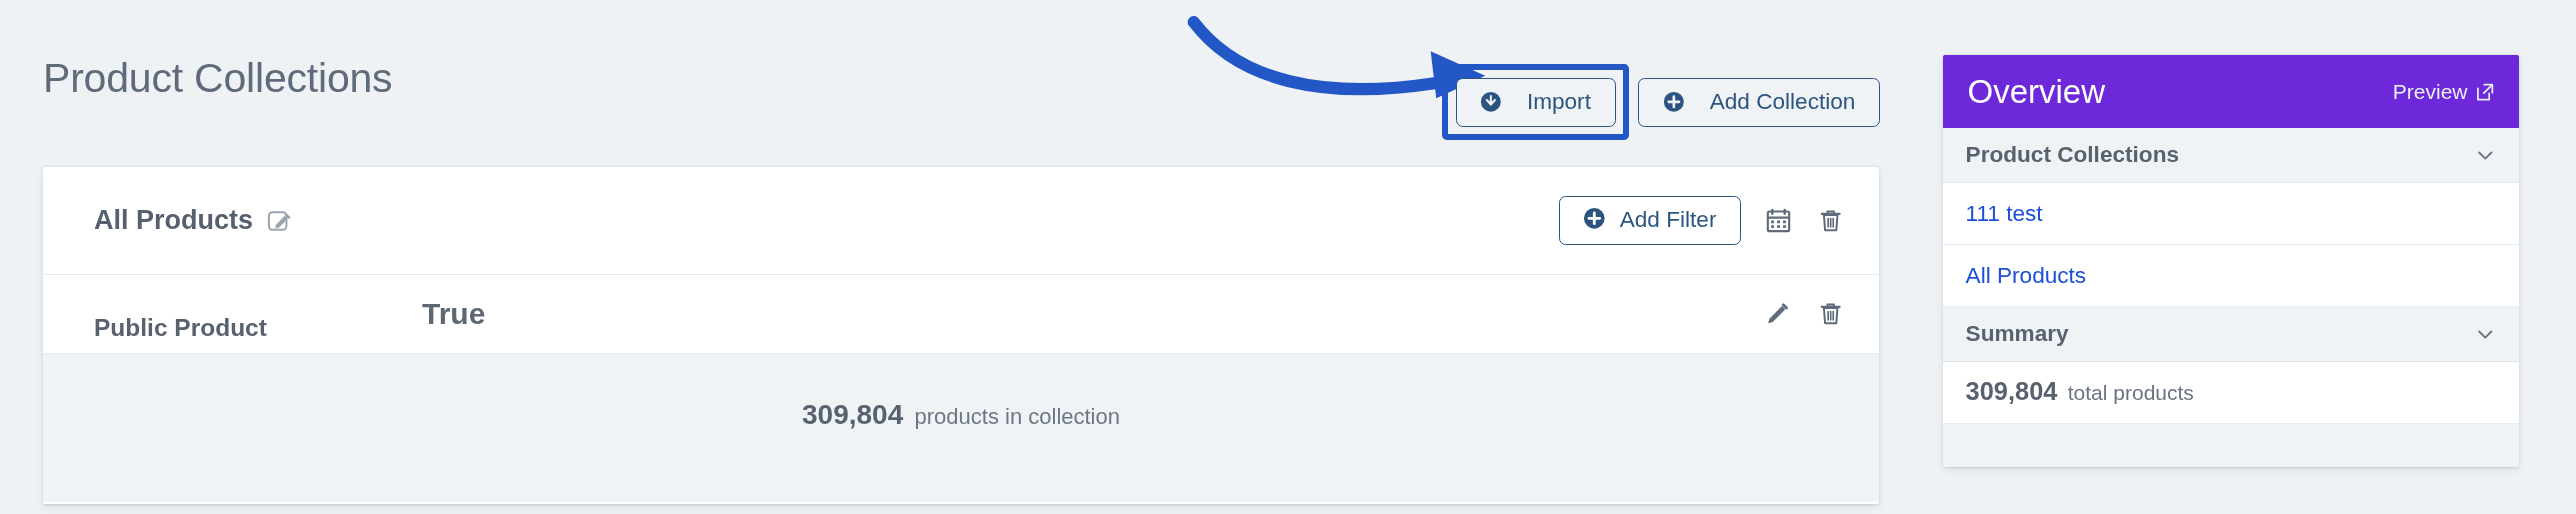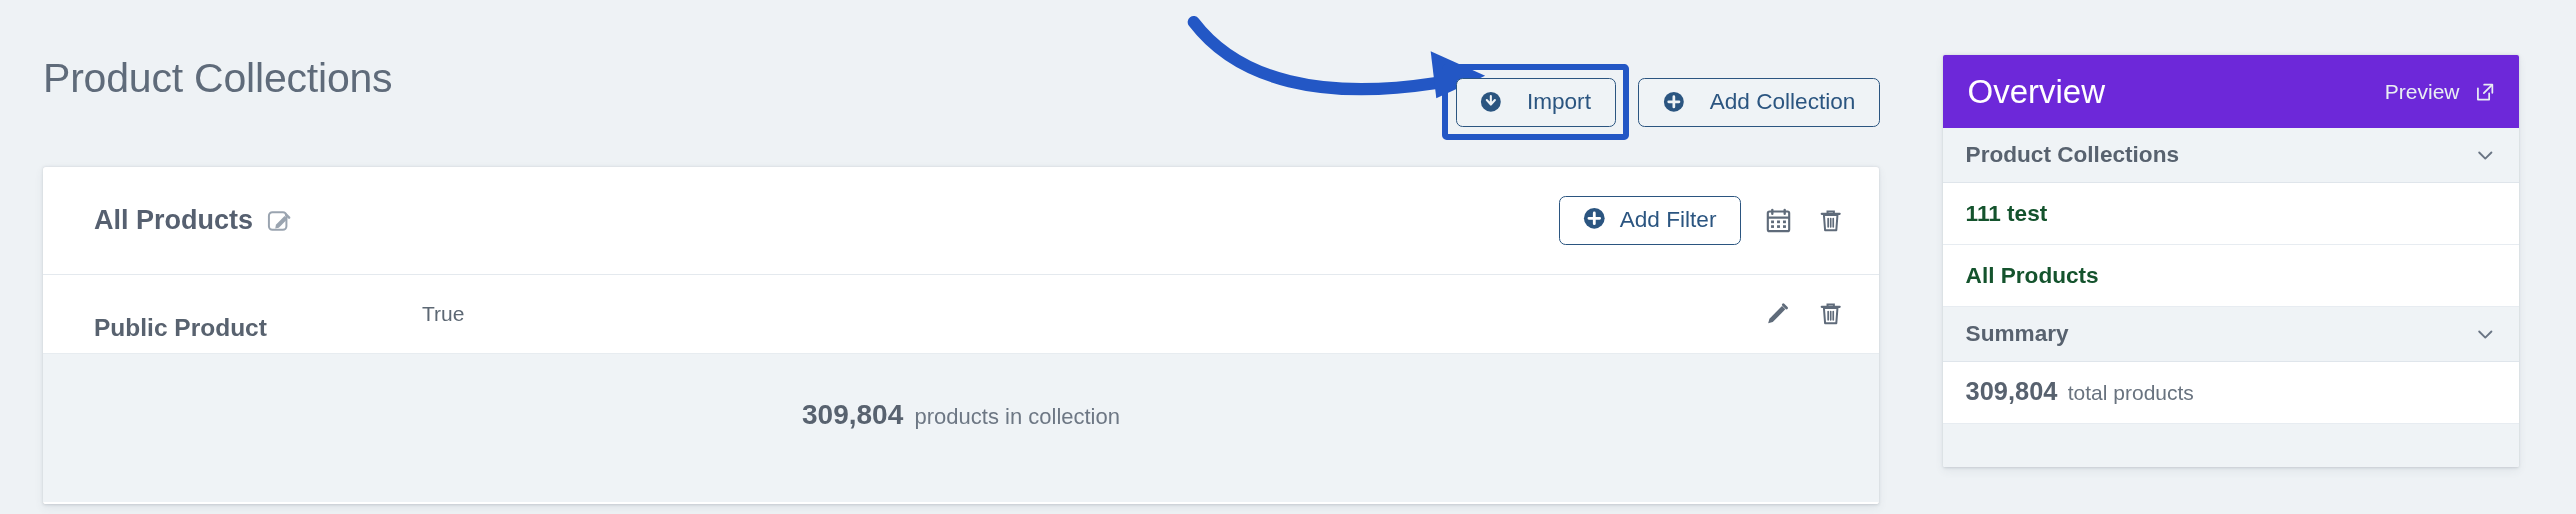"Preview" .side-preview { gap: 15px -> 7px }
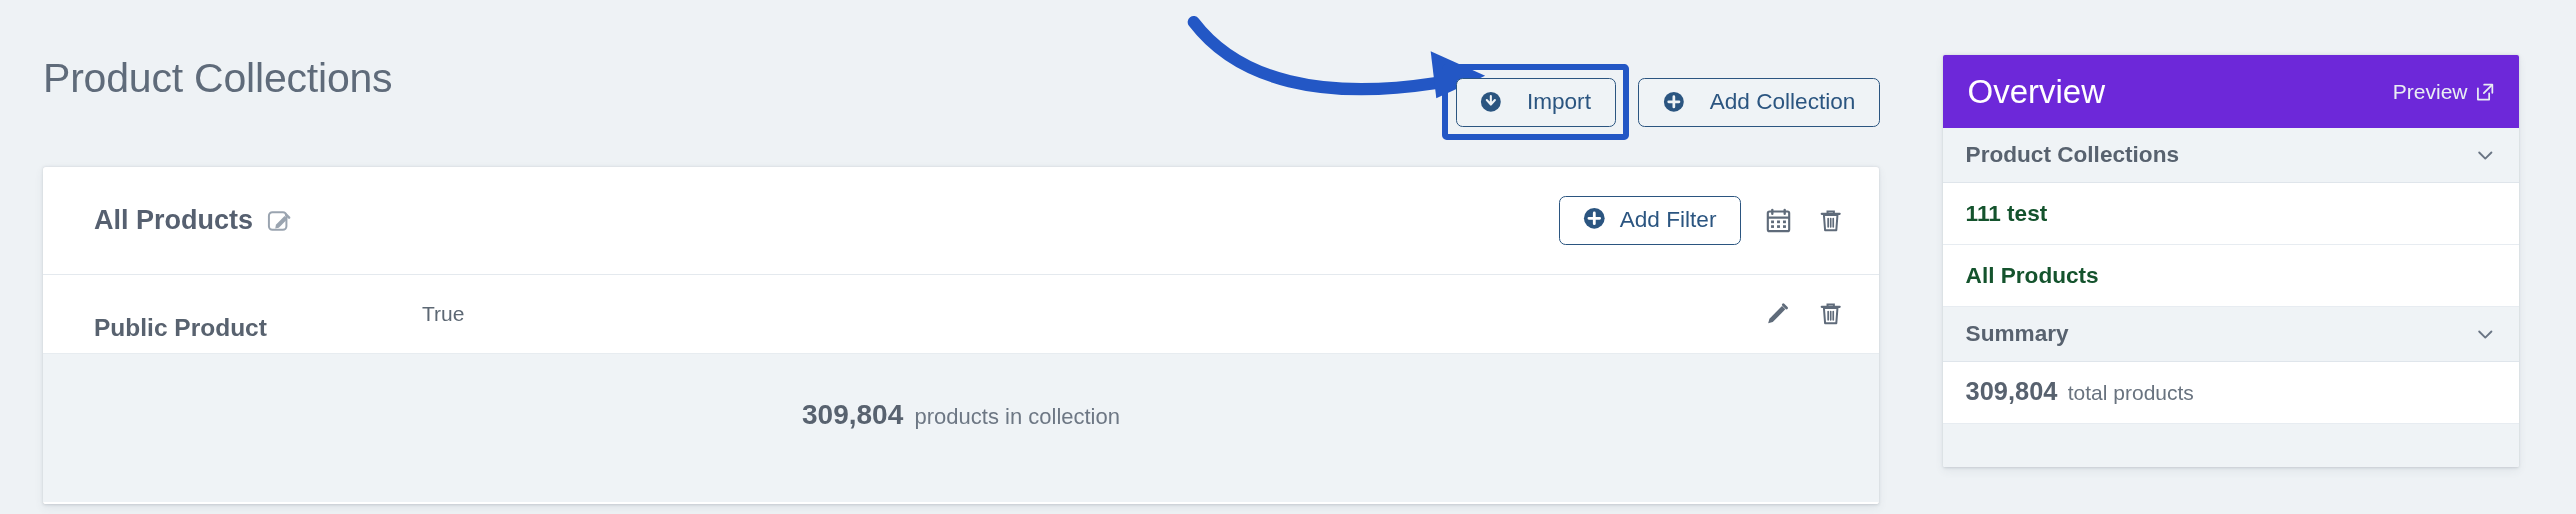"111 test" .side-link { color: #14532d -> #1d4ed8; font-weight: bold -> none }
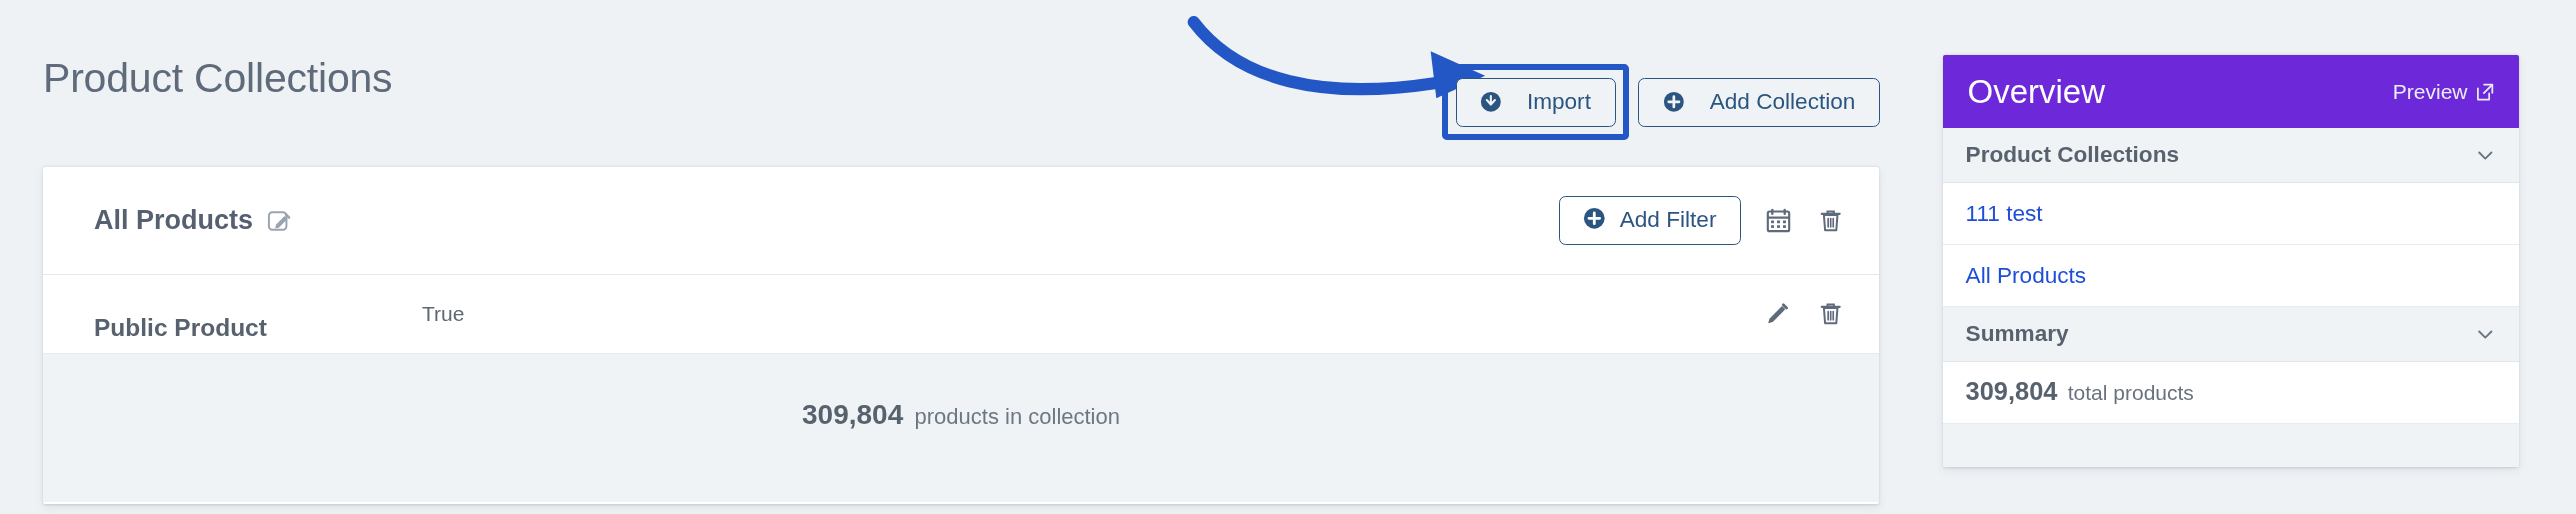"True" .filter-val { font-size: 21px -> 30px; font-weight: 400 -> 700 }
